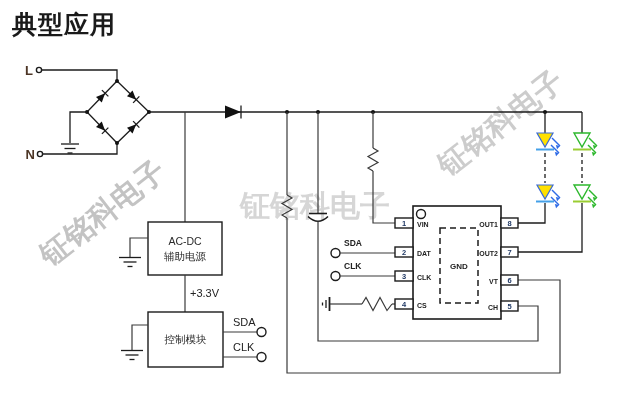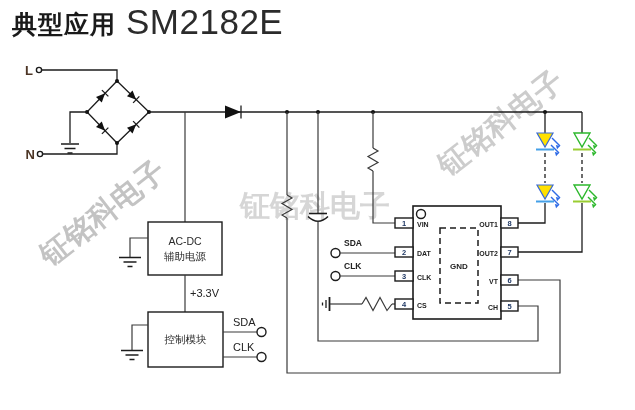"典型应用" .stage { border-radius: 23px -> none }
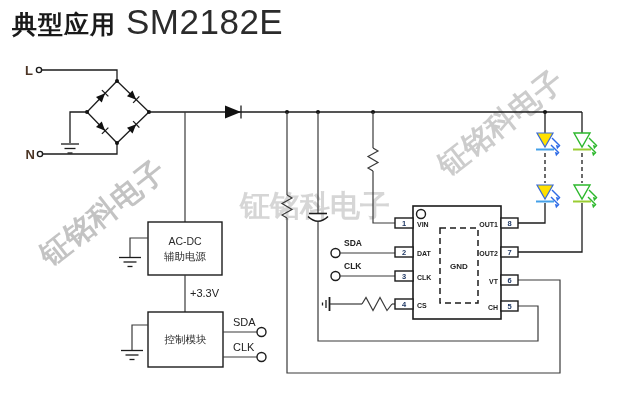"SM2182E" div.title-part { html: <div>SM2182E</div> -> none }
